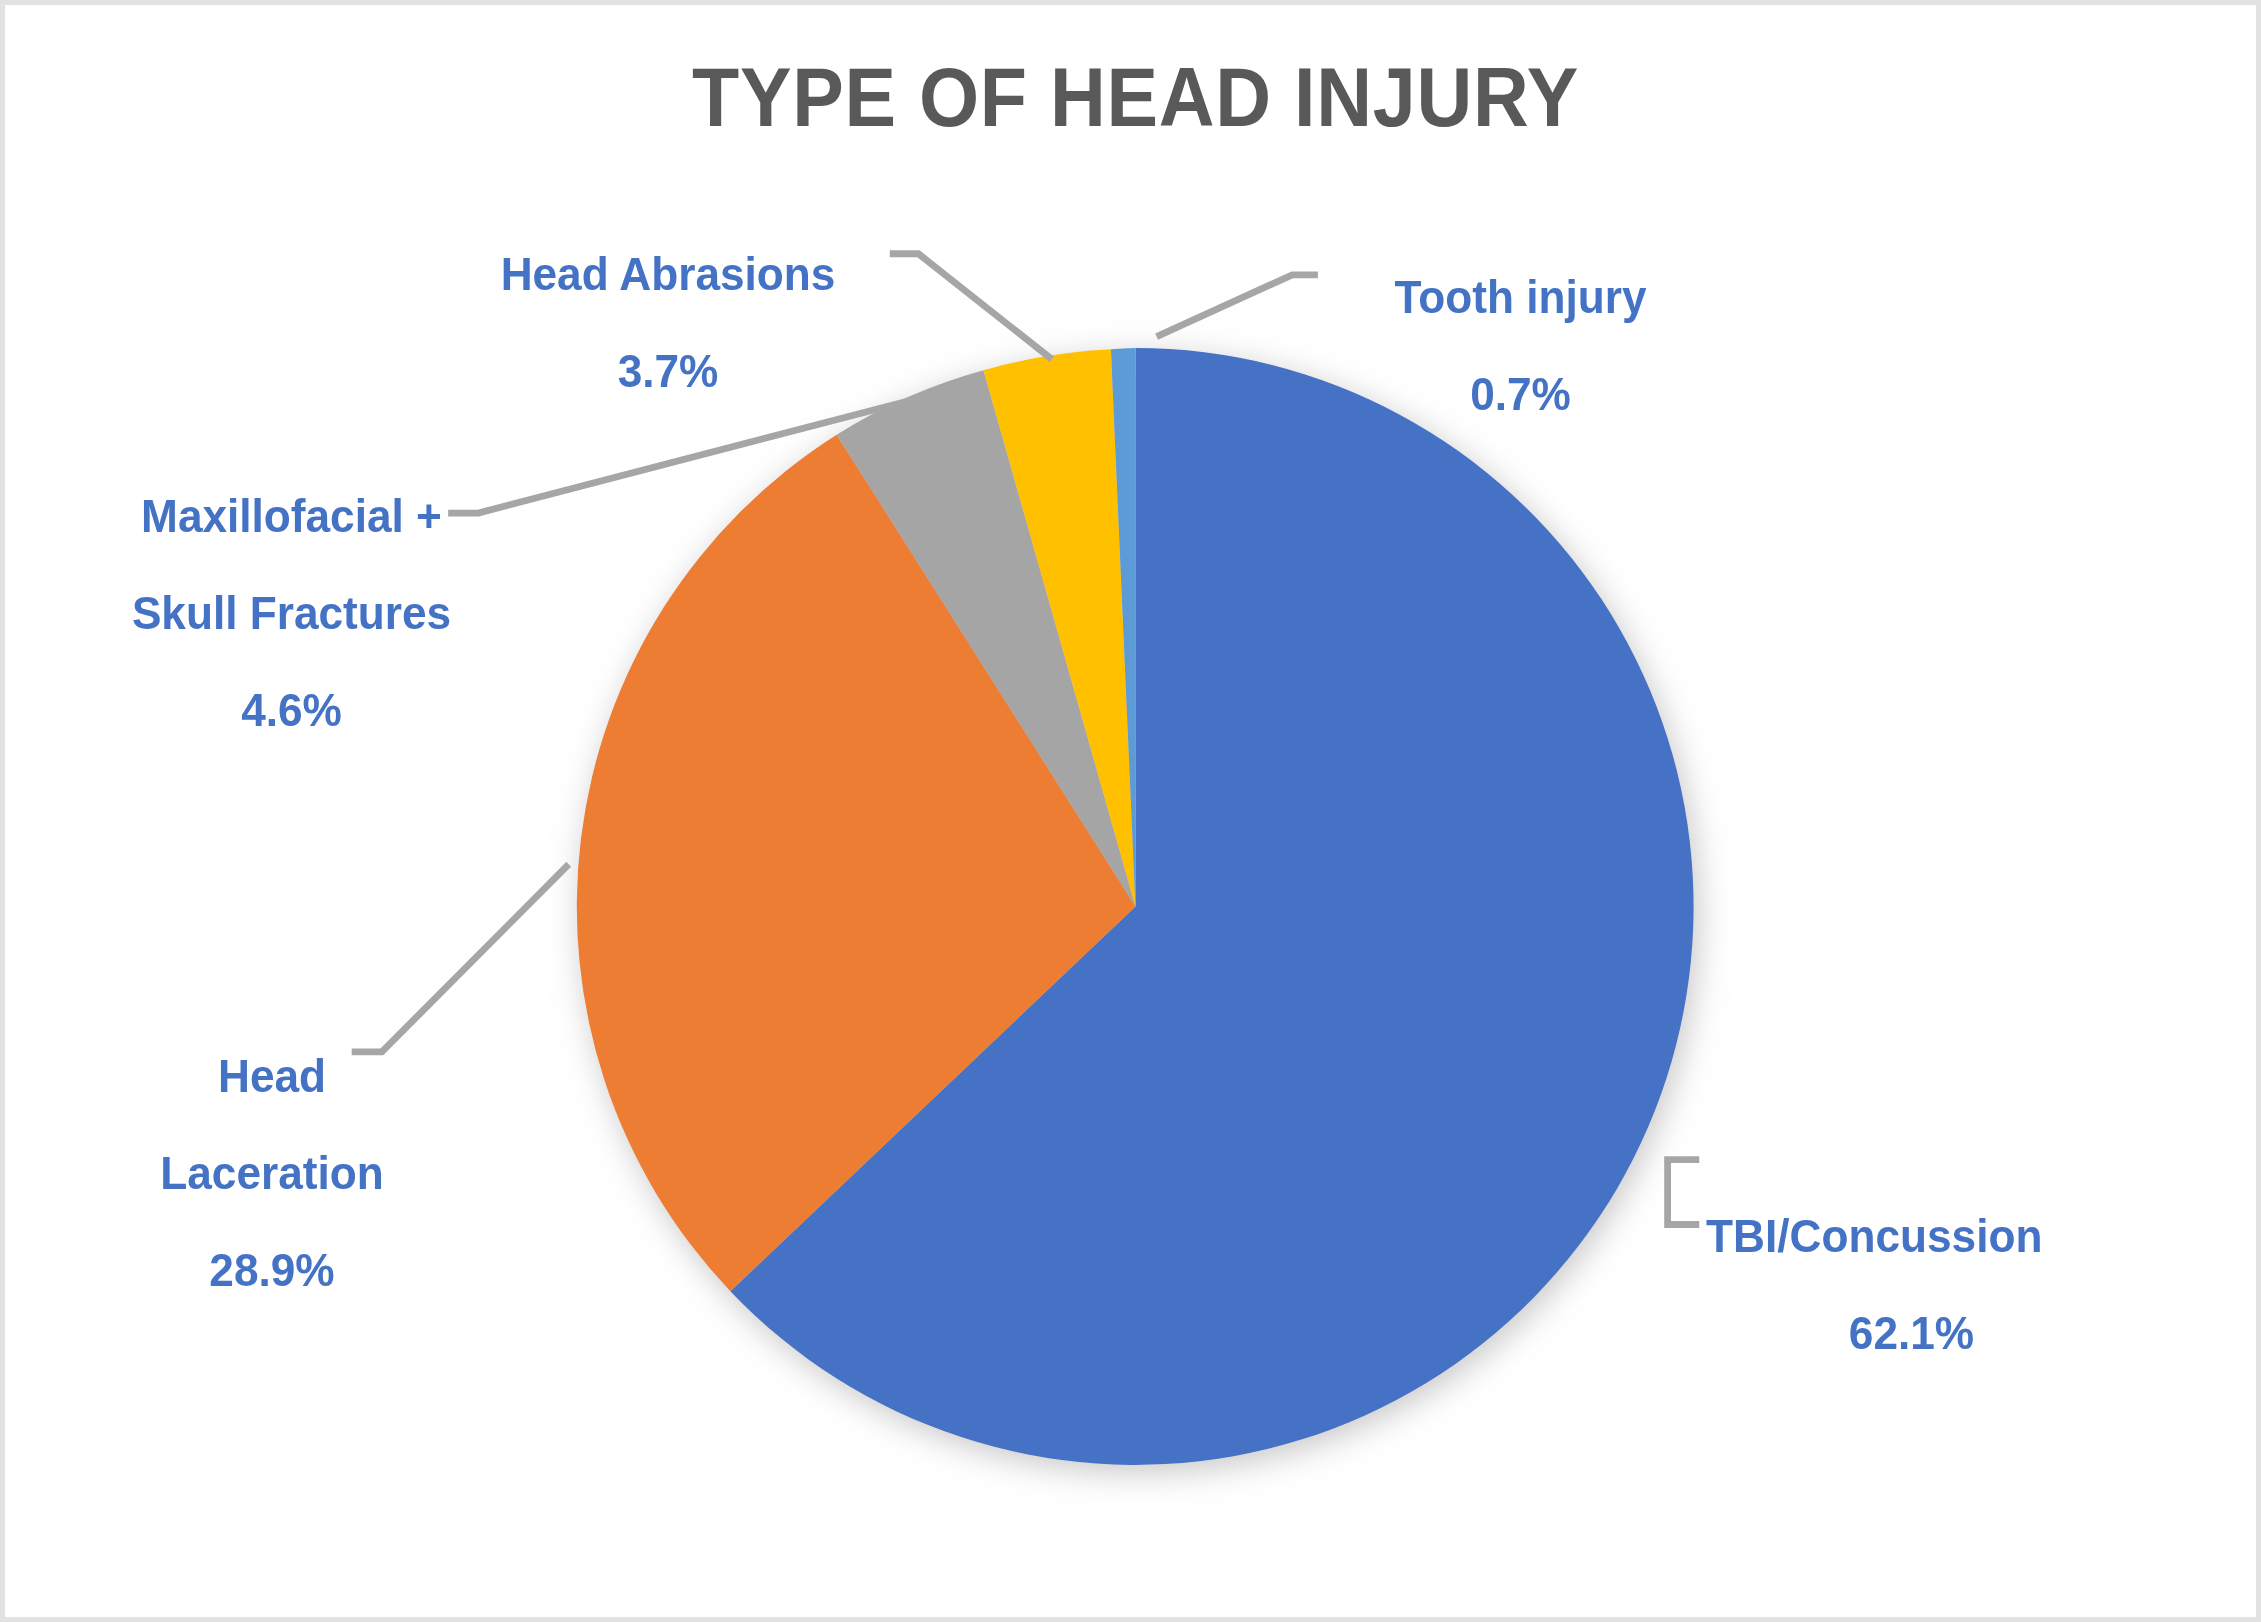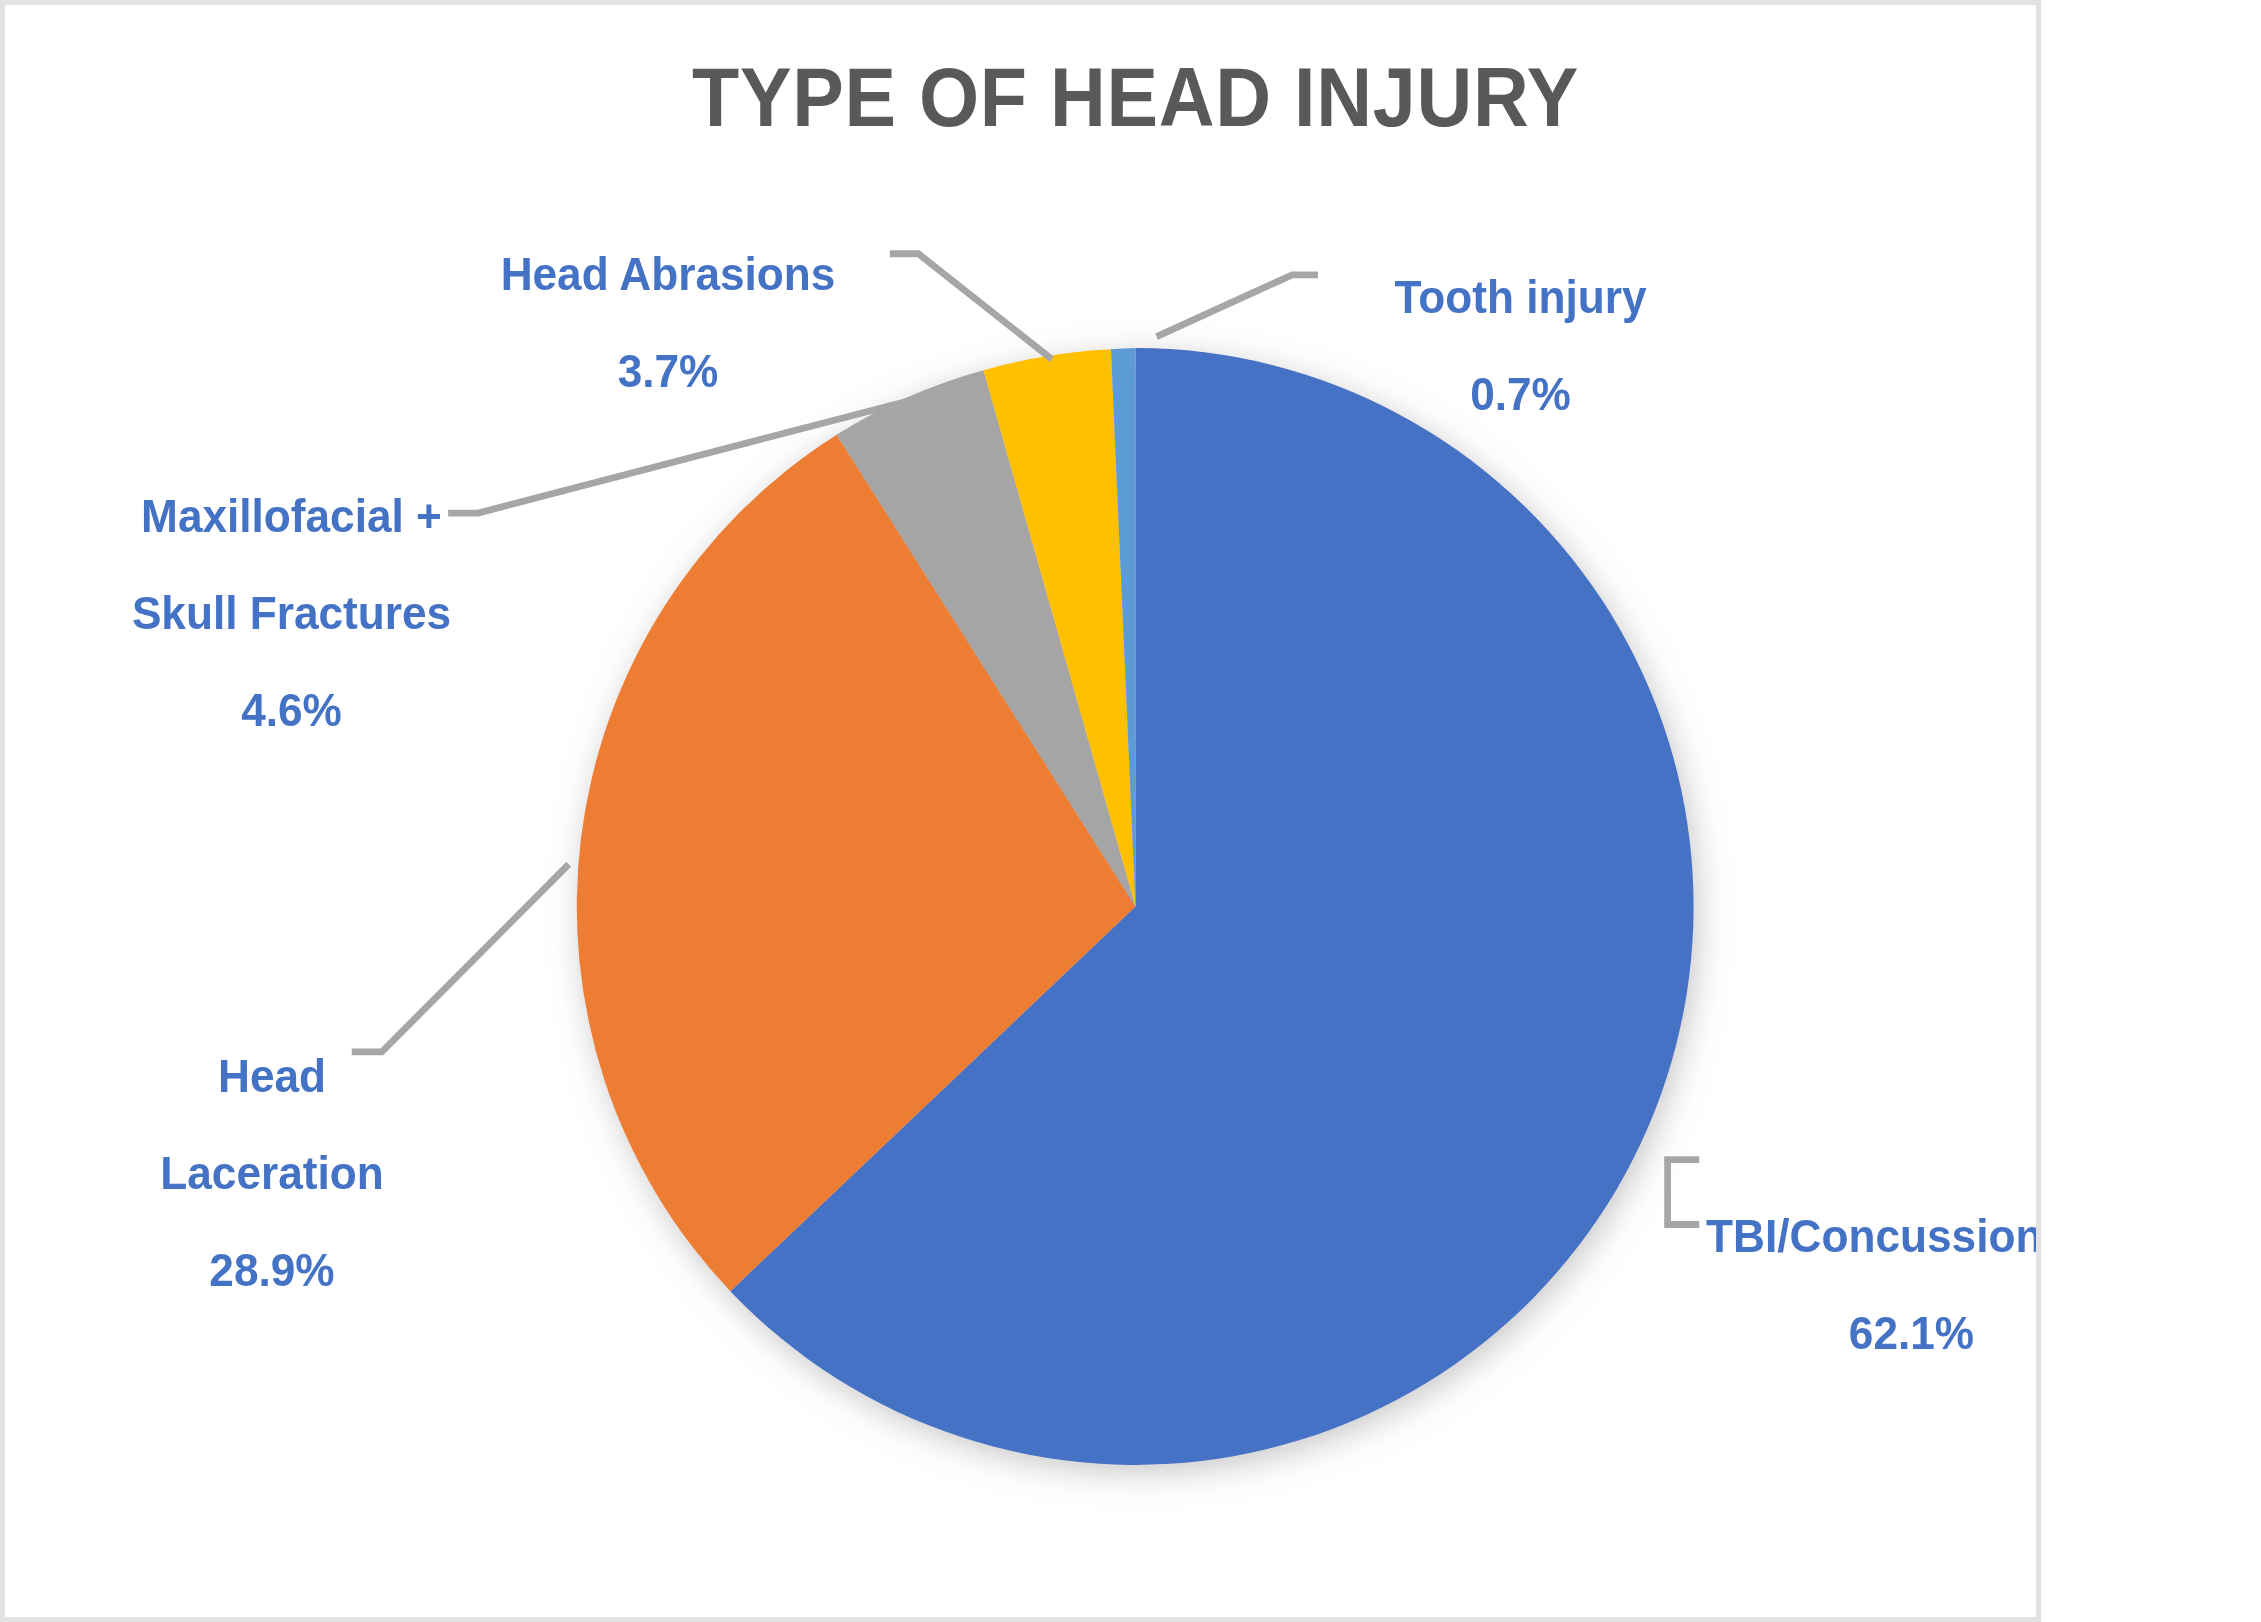"TYPE OF HEAD INJURY" #page { width: 2041px -> 2261px }
